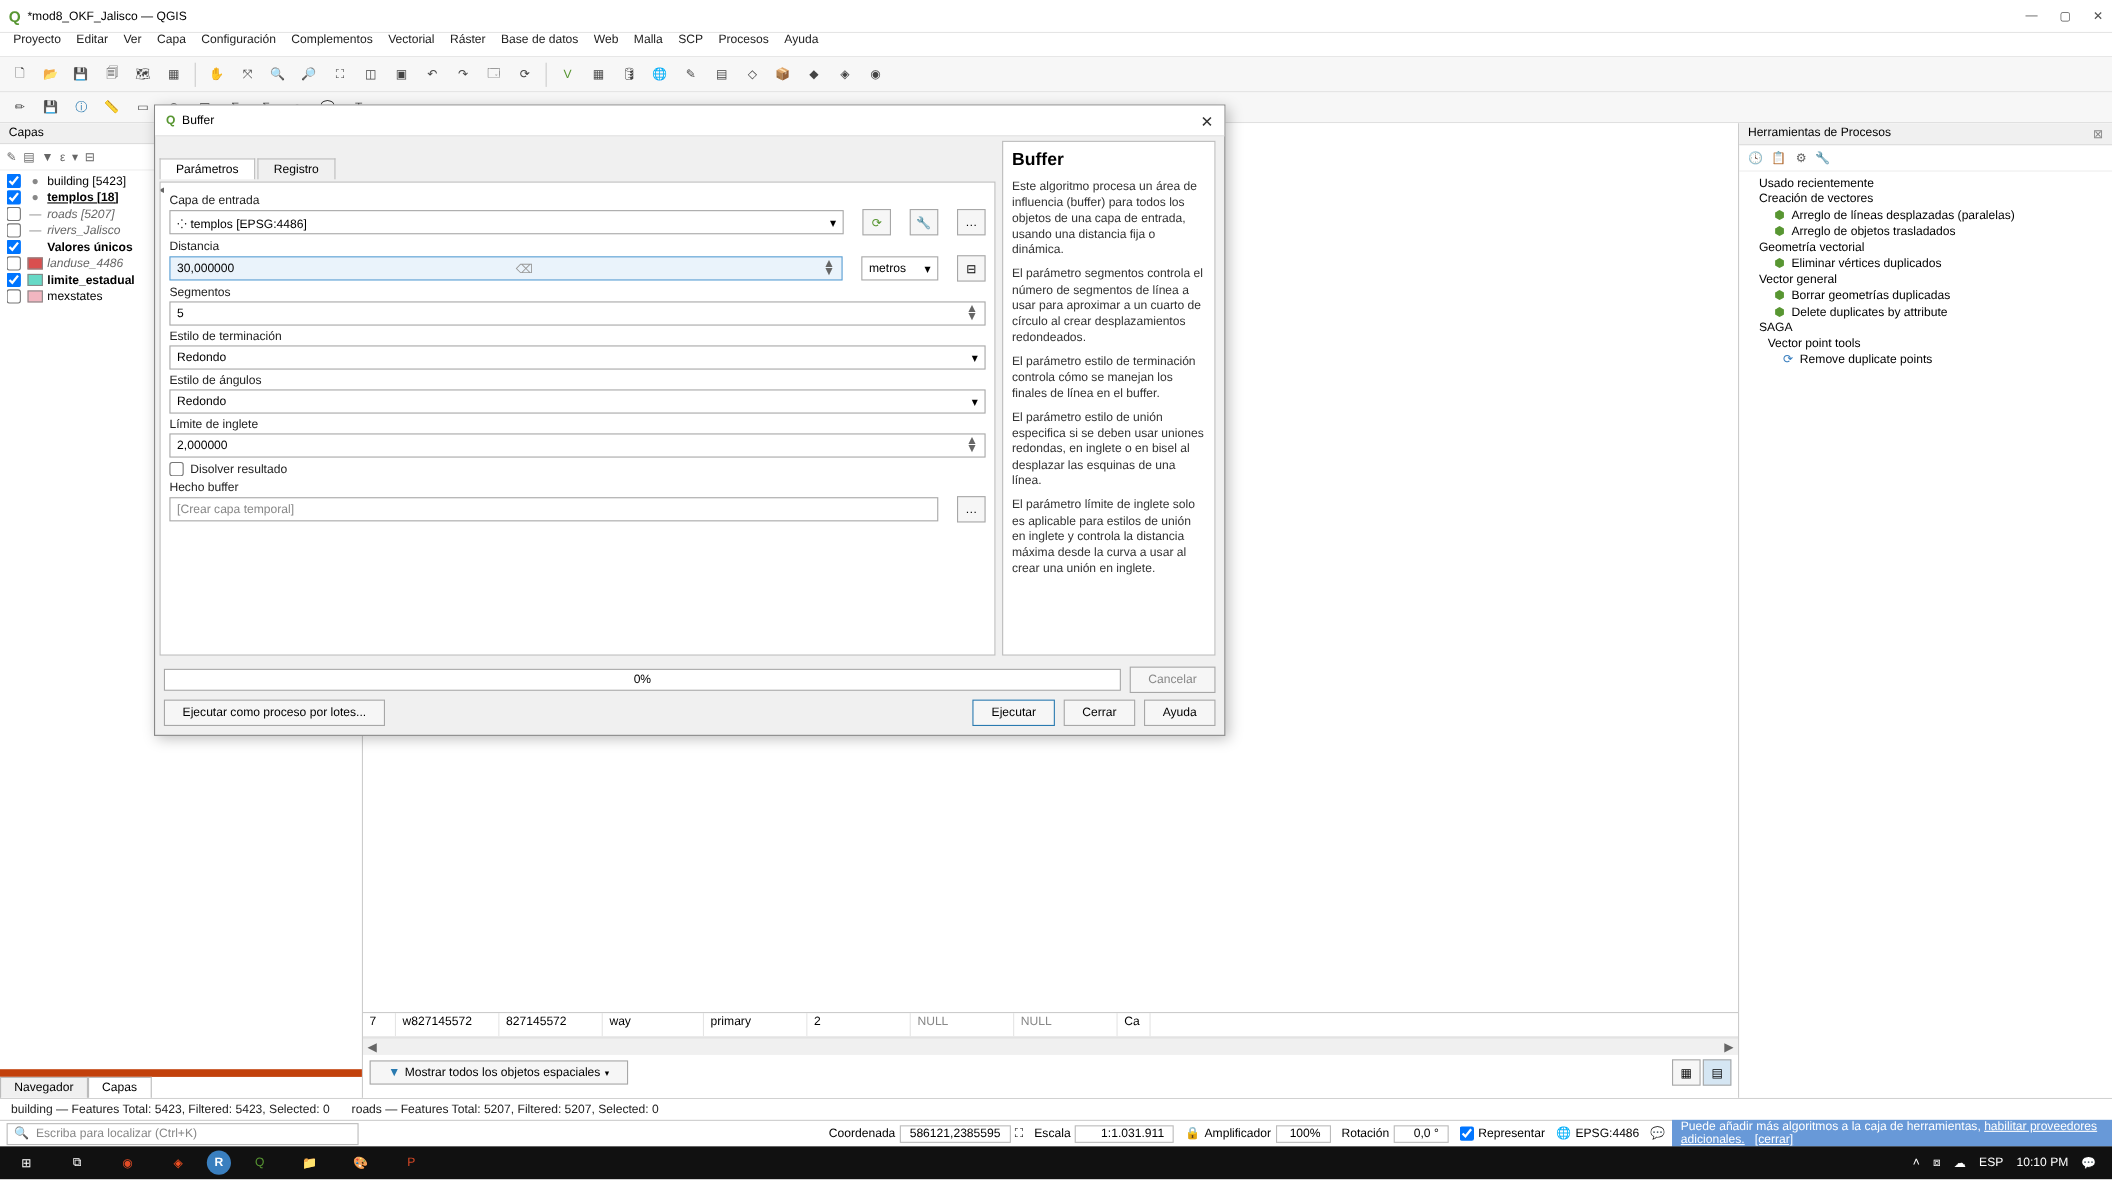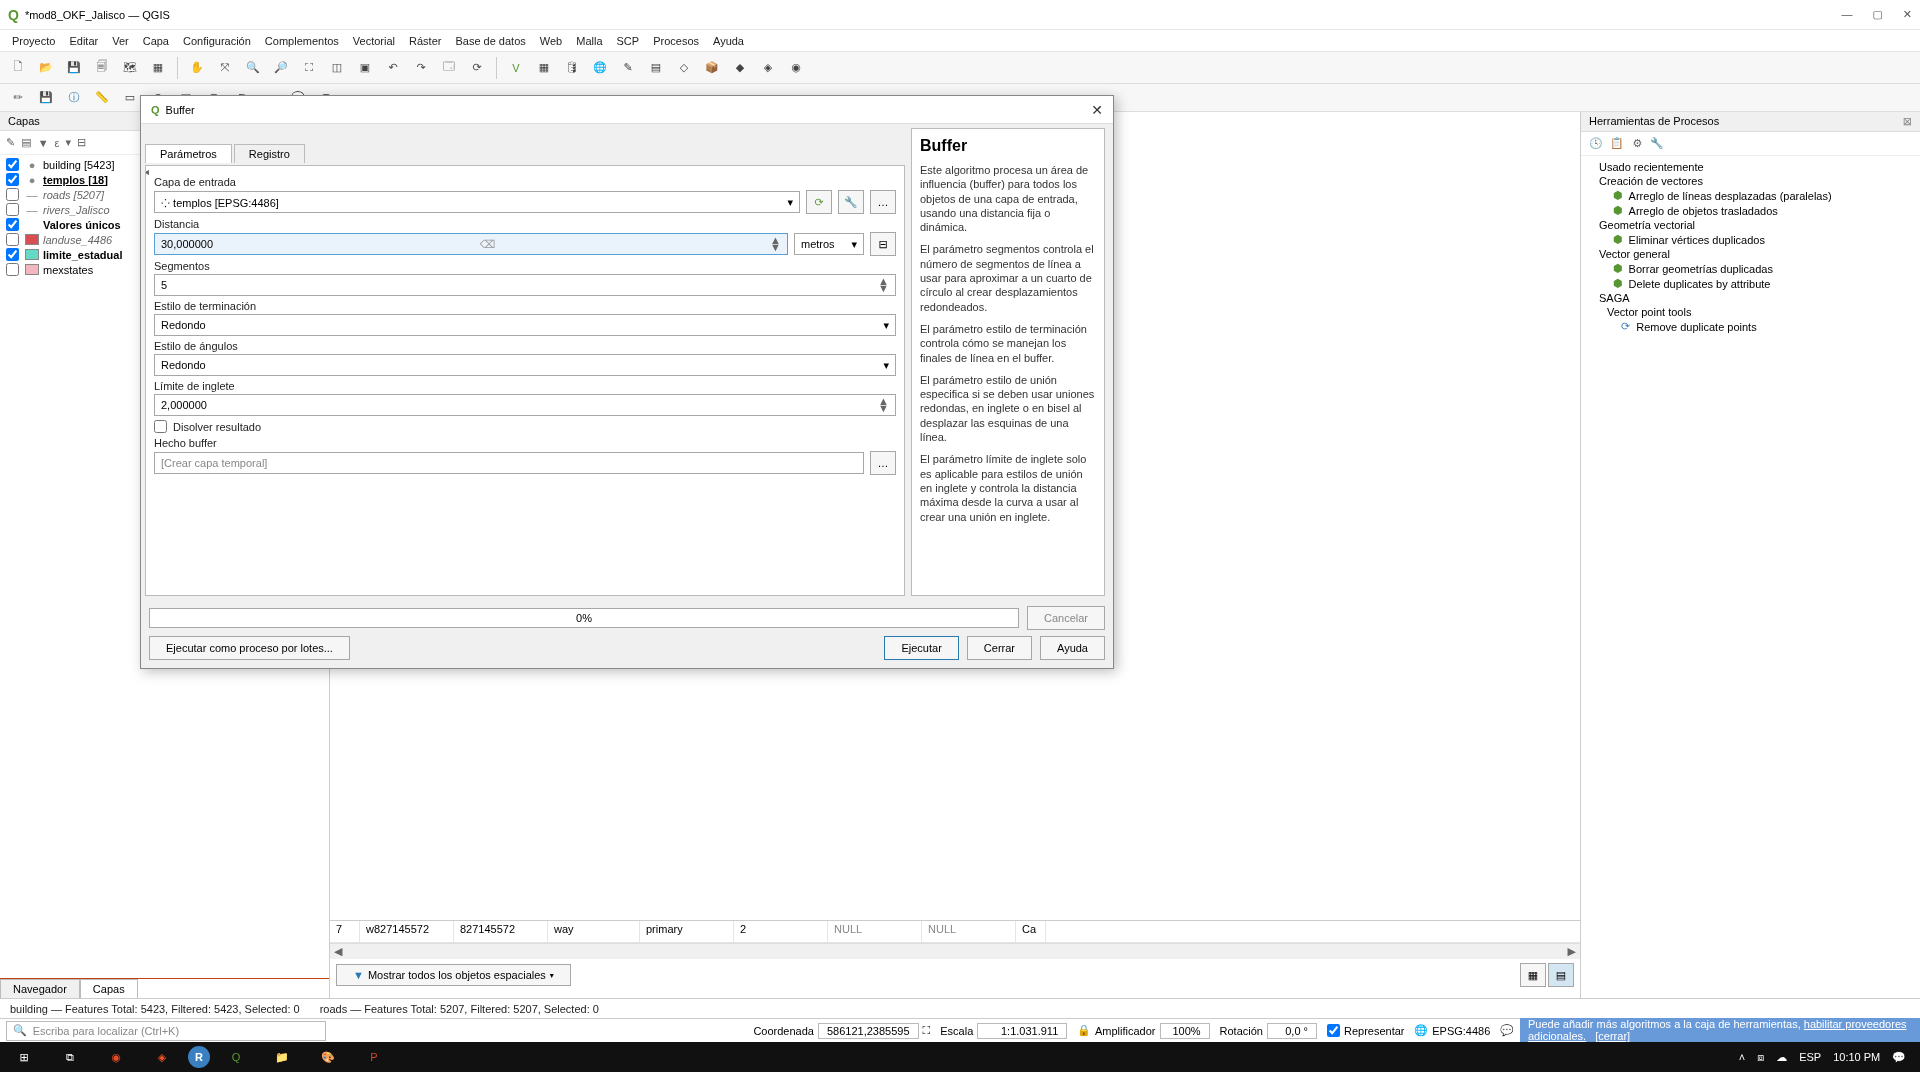"Proyecto" .menubar { align-items: center -> flex-start }
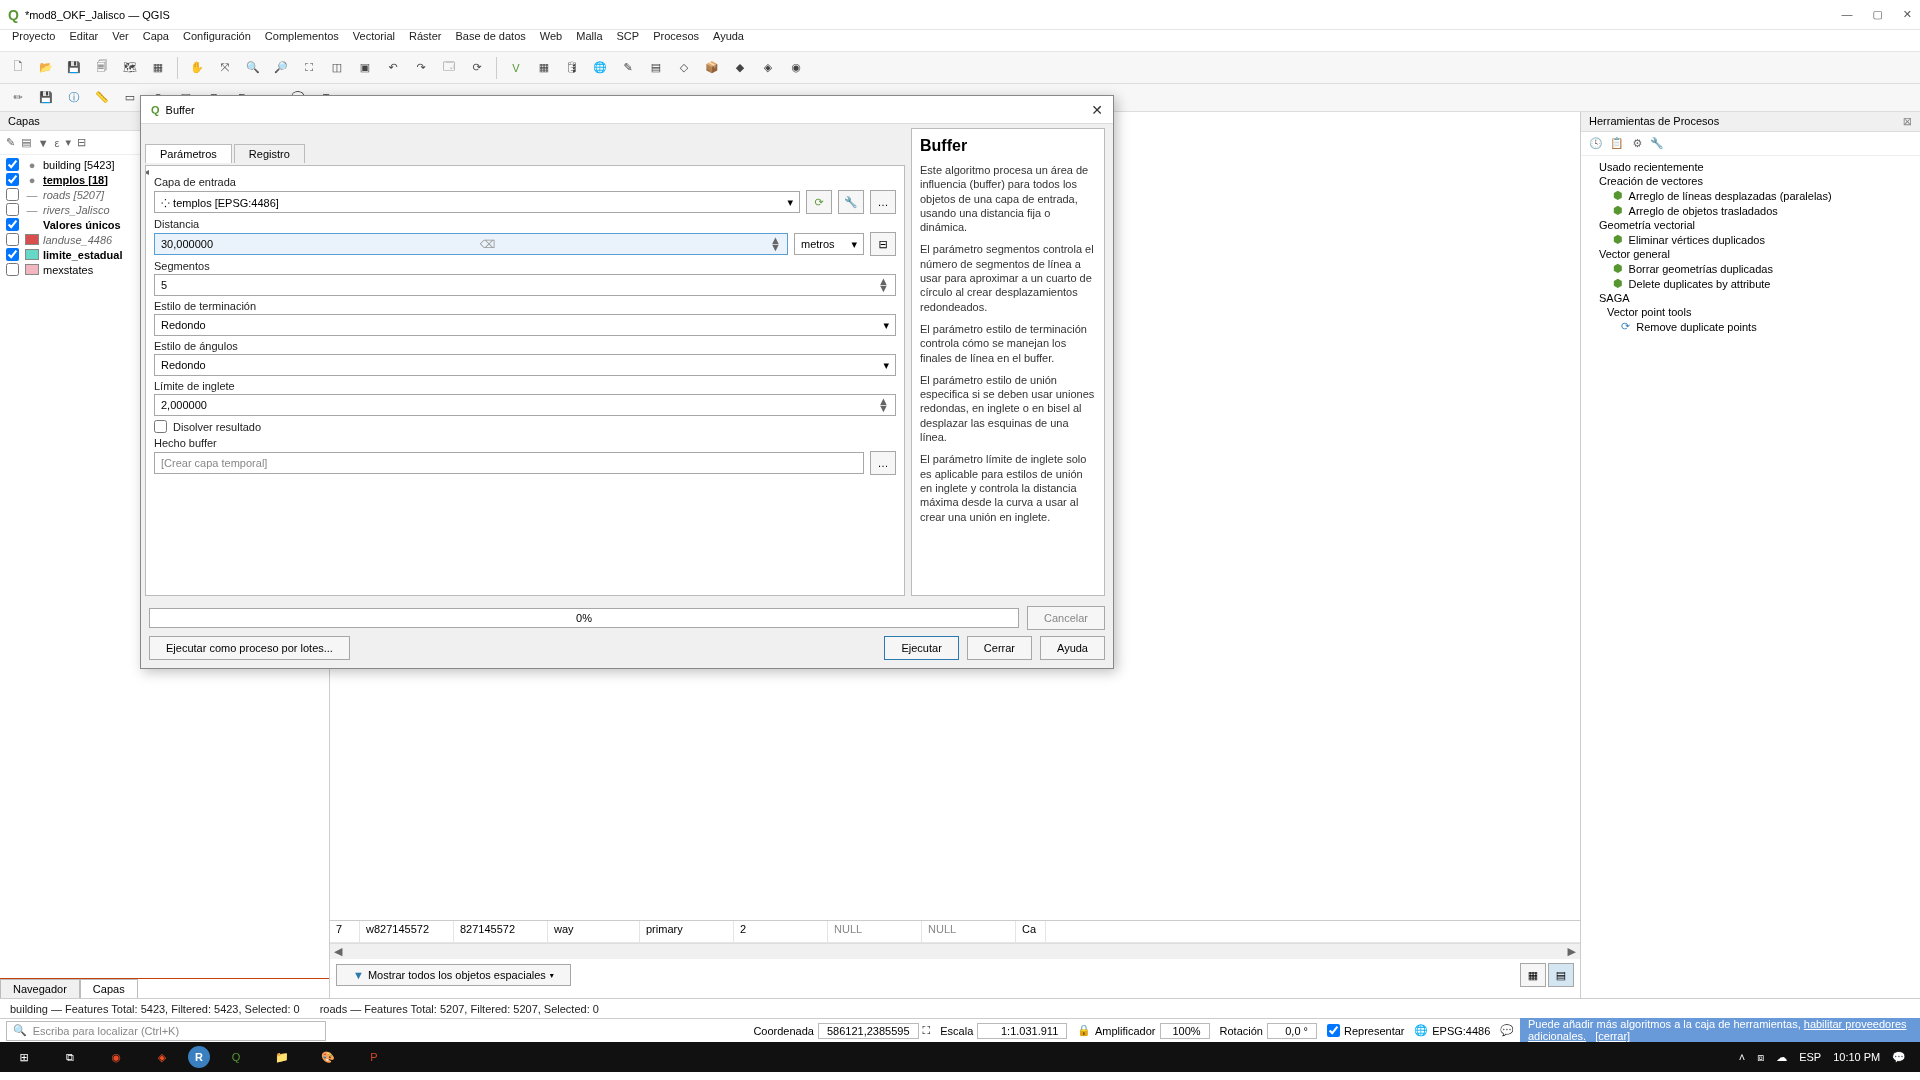"⁘ templos [EPSG:4486]" .field-row { gap: 6px -> 17px }
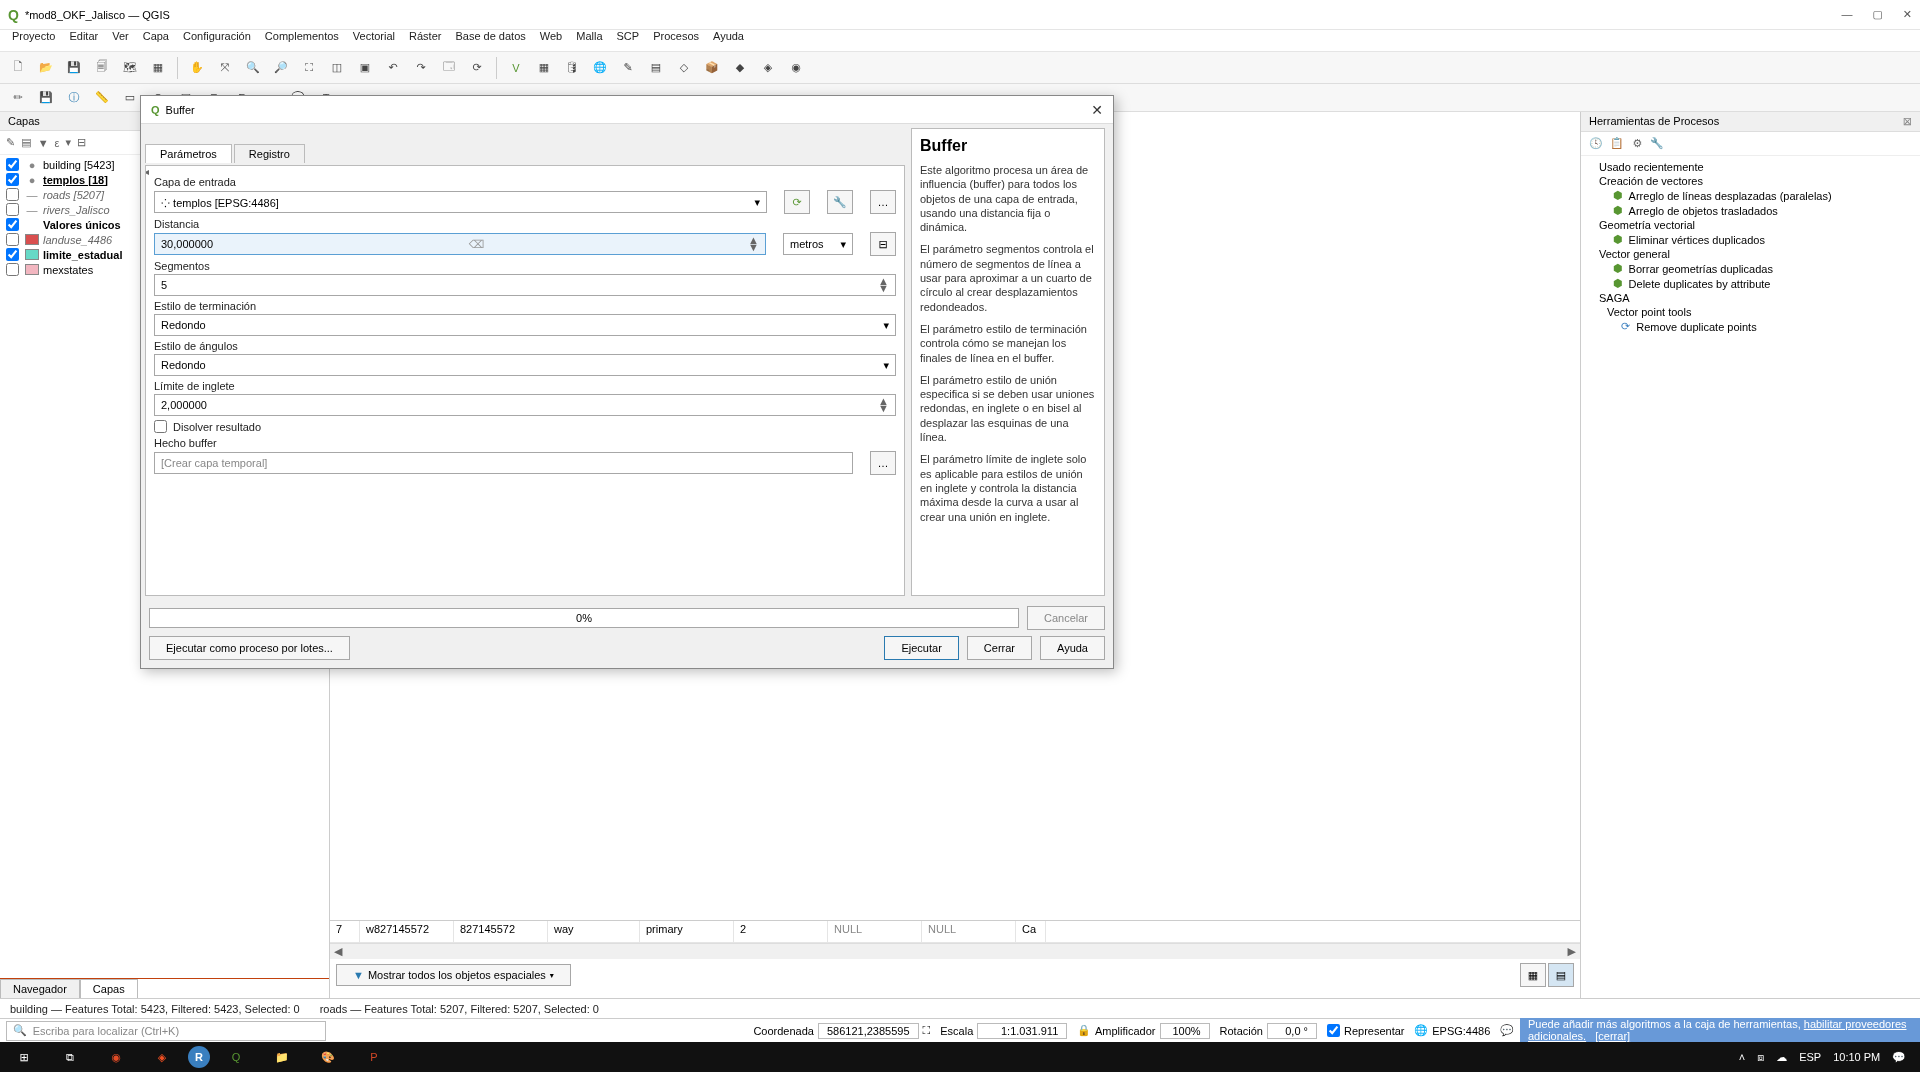"Navegador" .navtabs { border-top: 1px solid #c2410c -> 7px solid #c2410c }
